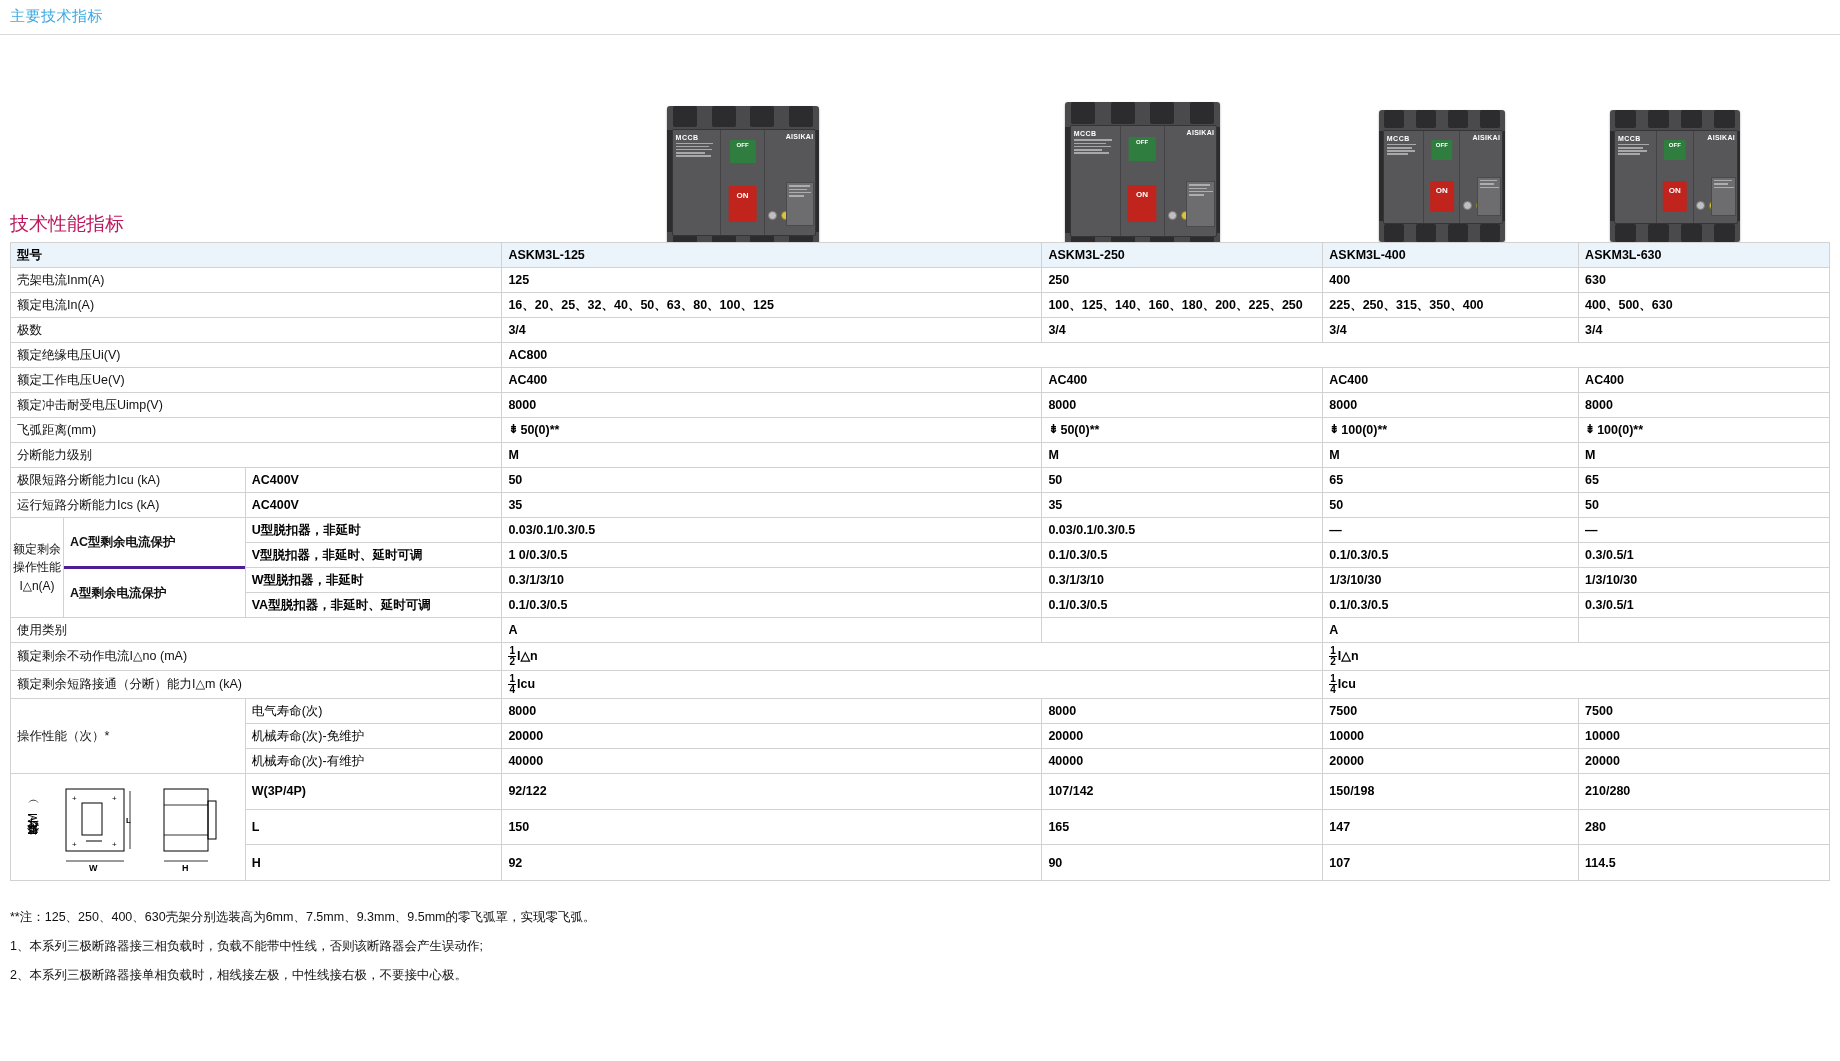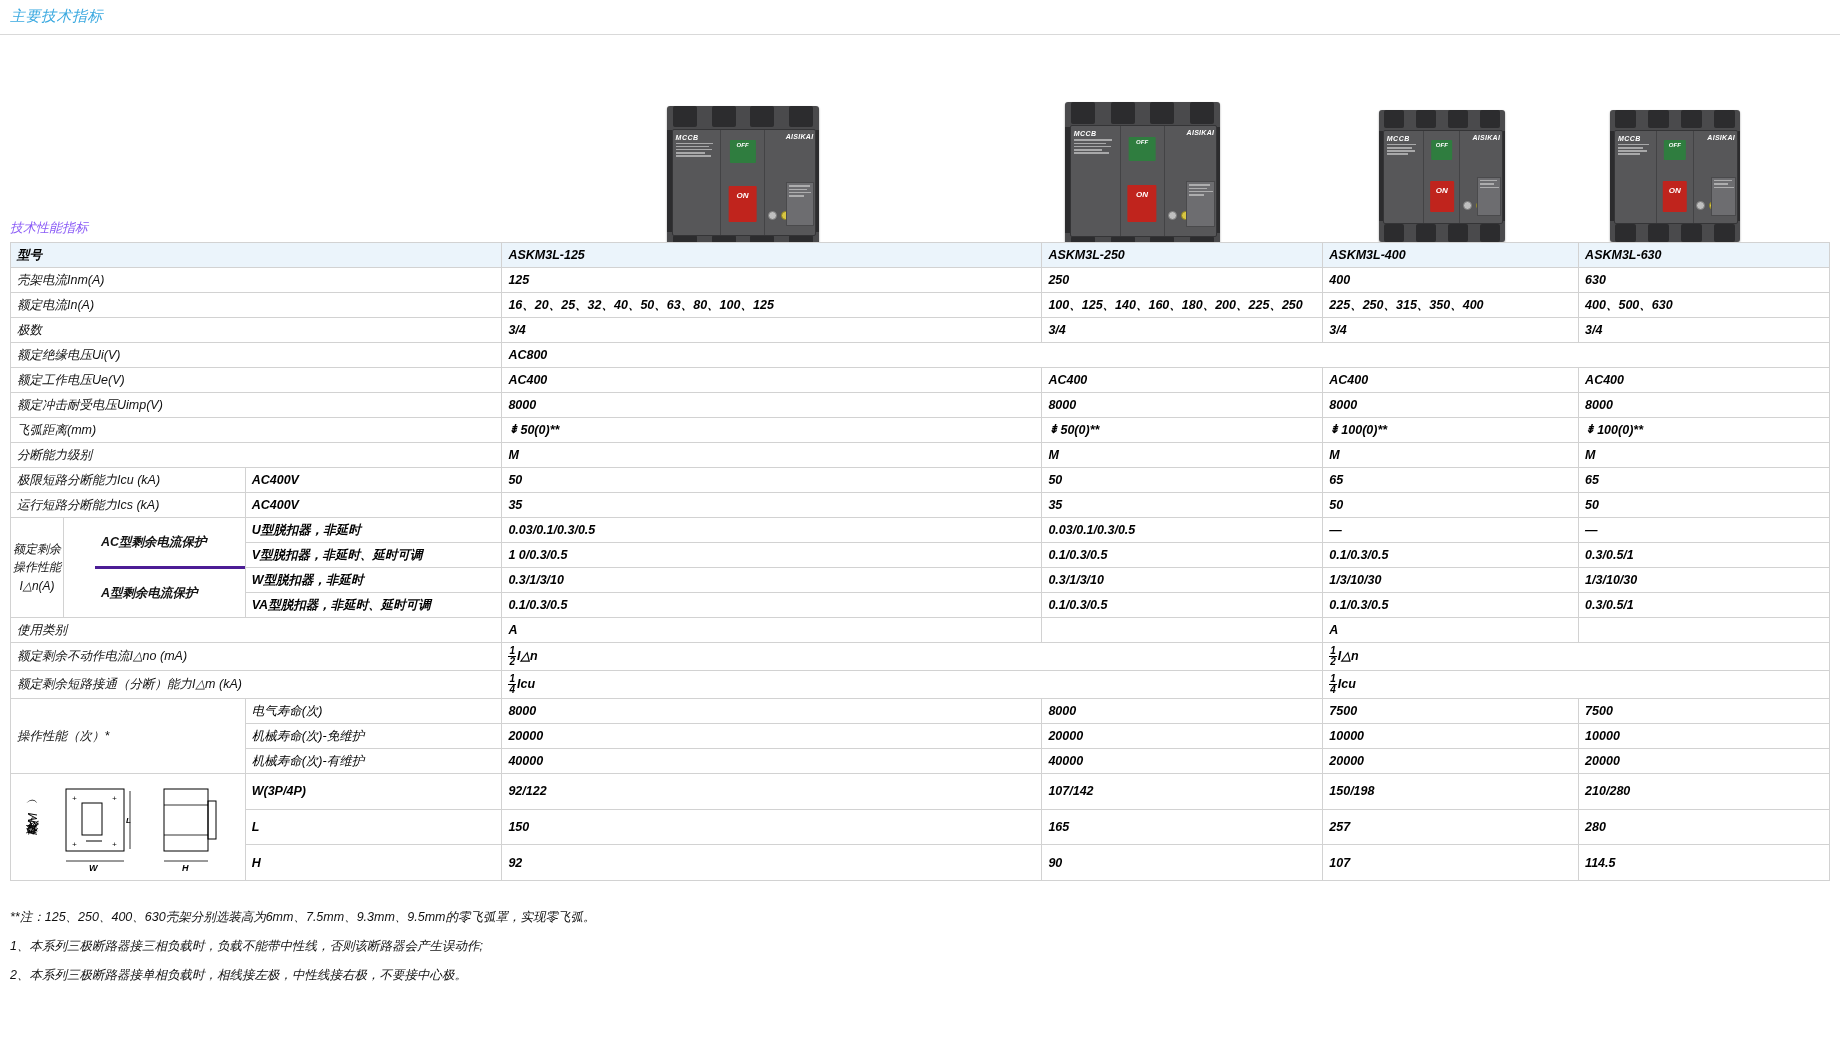"主要技术指标" .page { font-style: italic -> none }
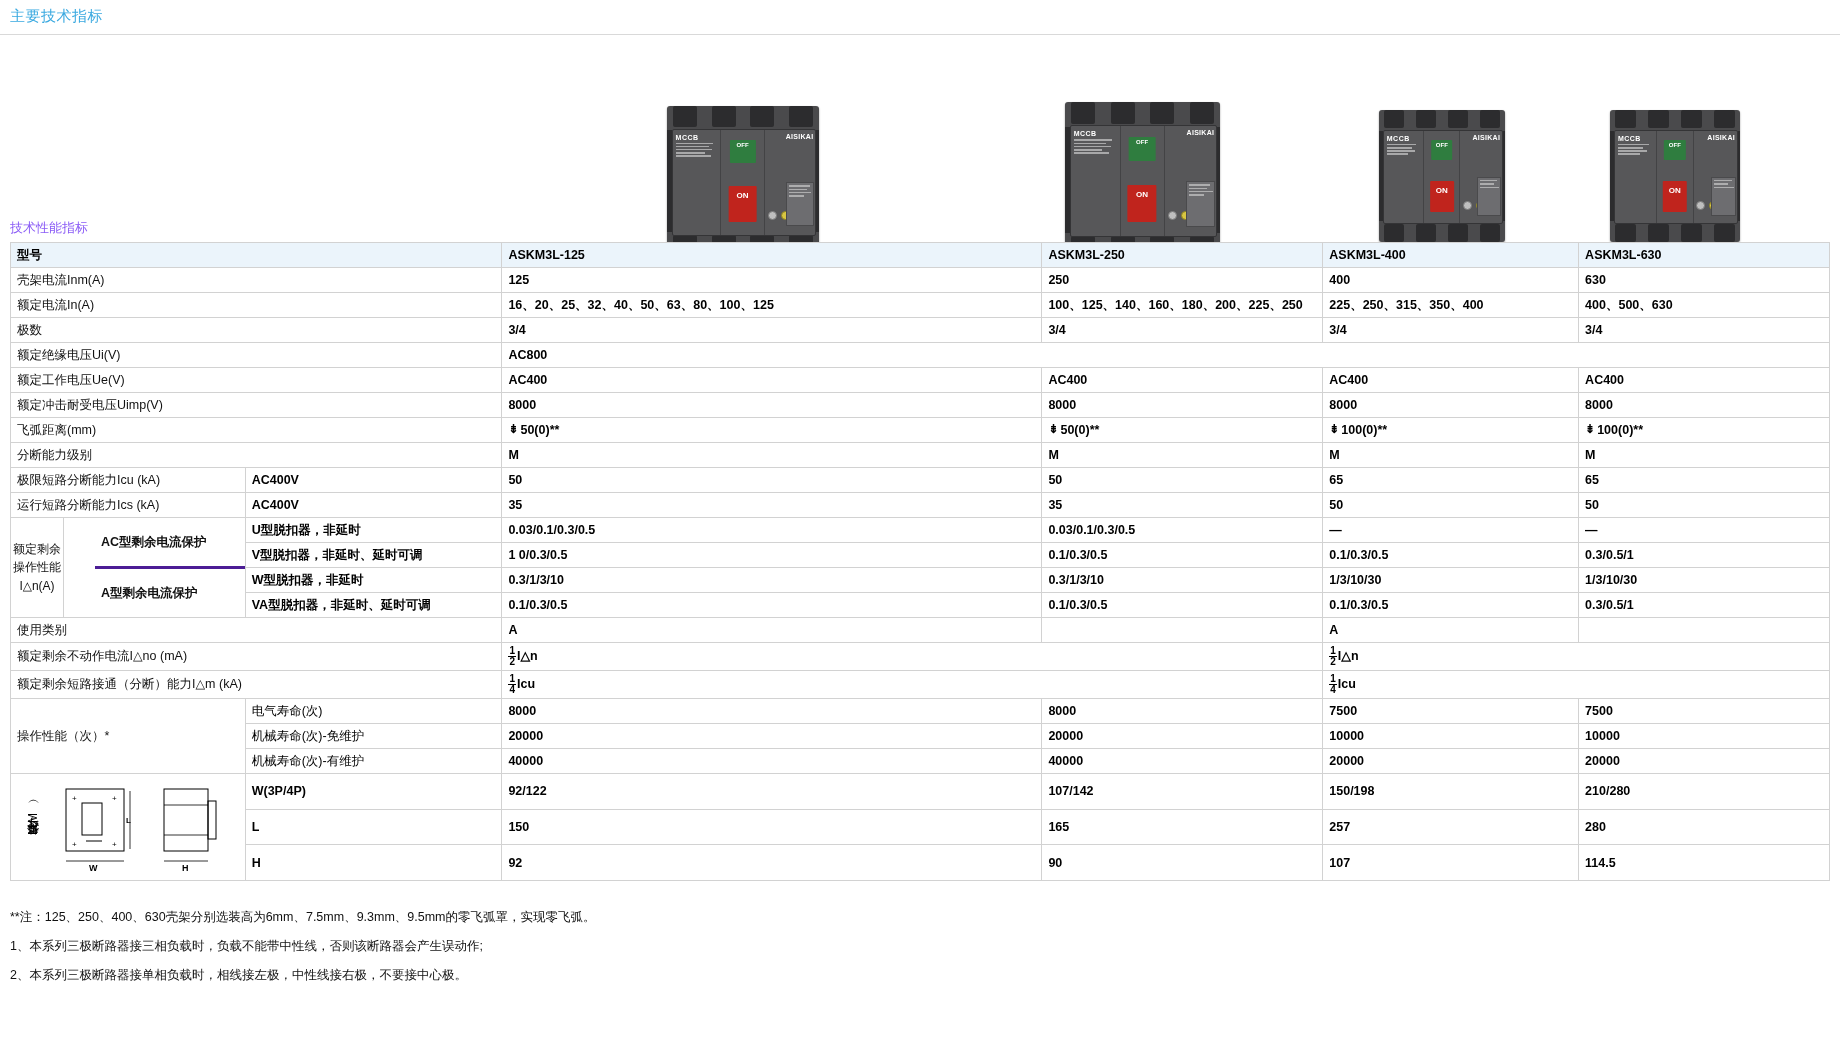"技术性能指标" .section-label { color: #8b5cf6 -> #be185d; font-size: 13px -> 19px; top: 219px -> 211px }
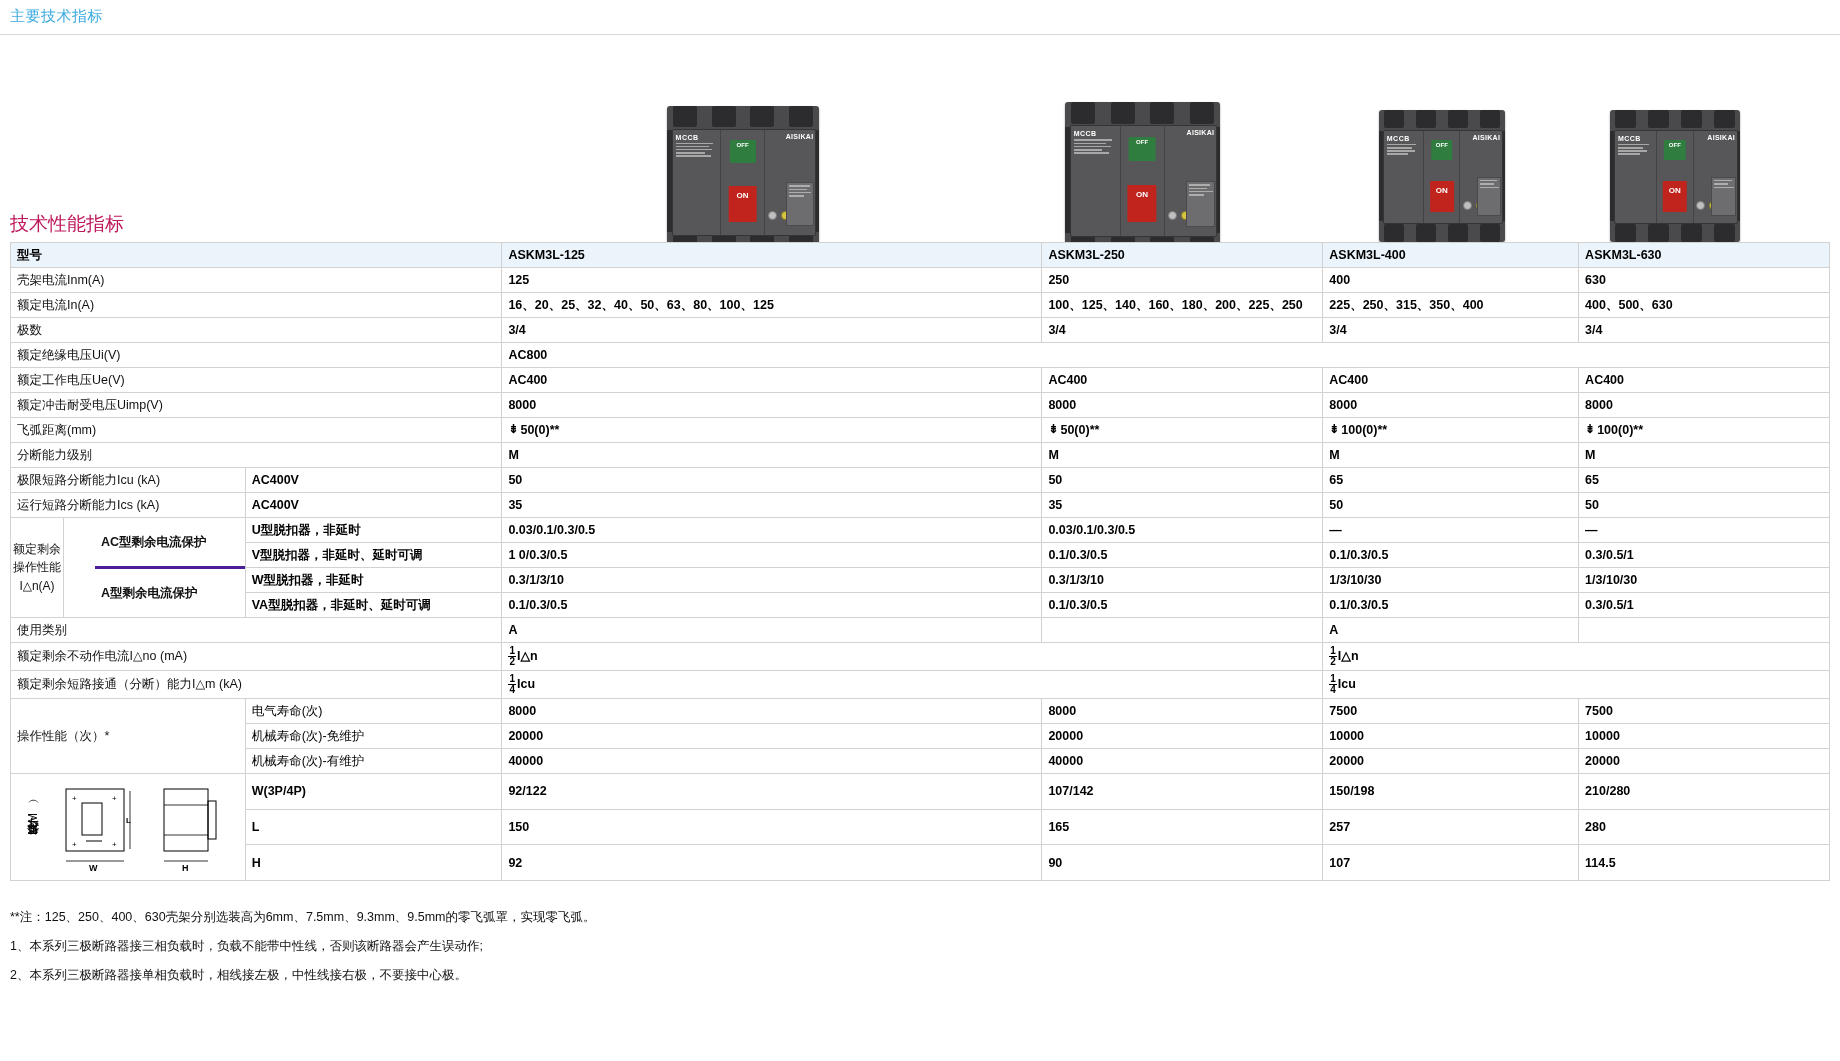"额定剩余" div { gap: 31px -> none }
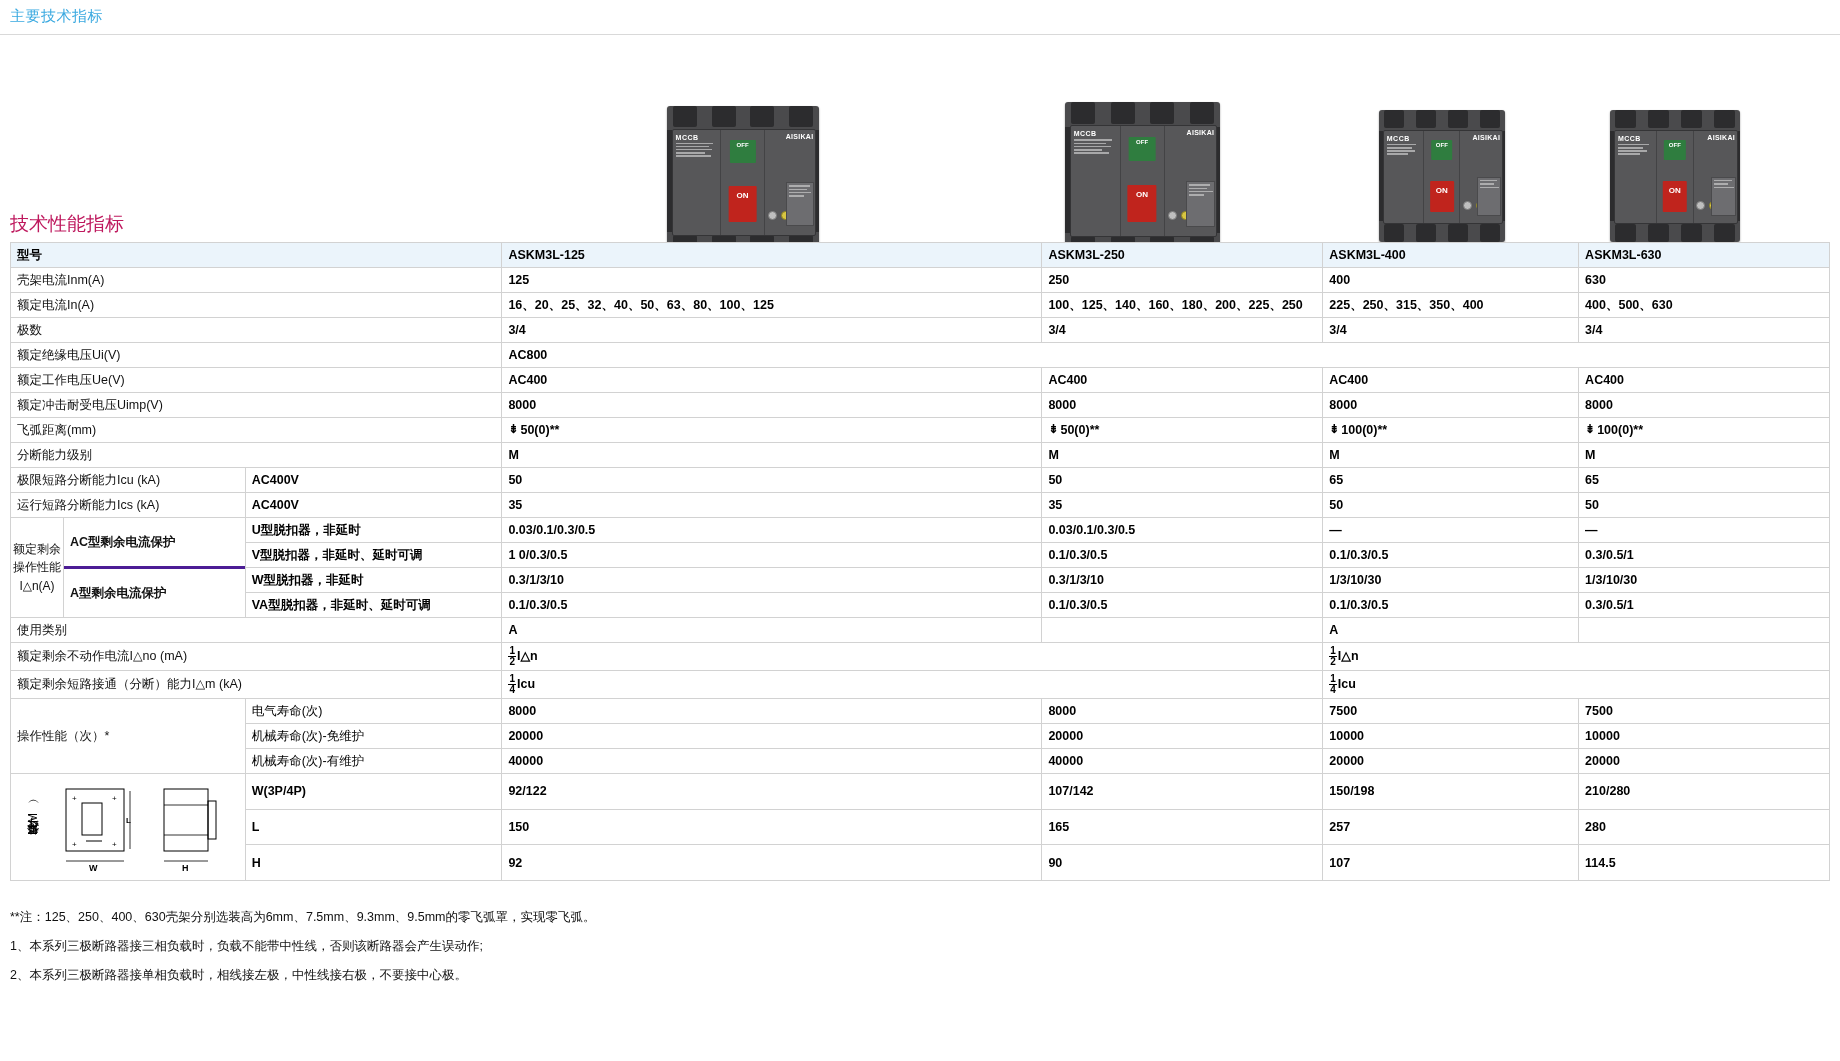"257" td.val { text: 257 -> 147 }
